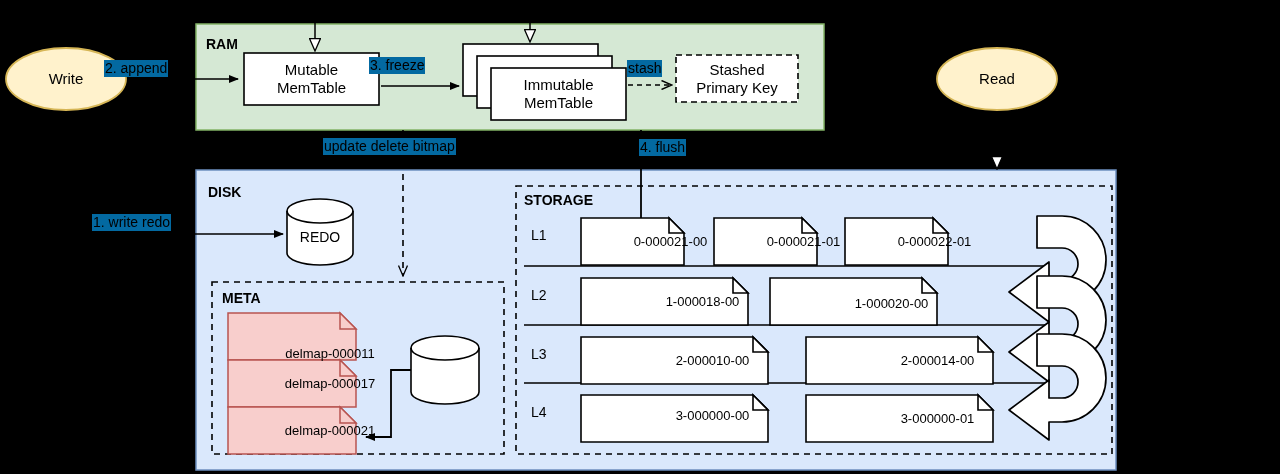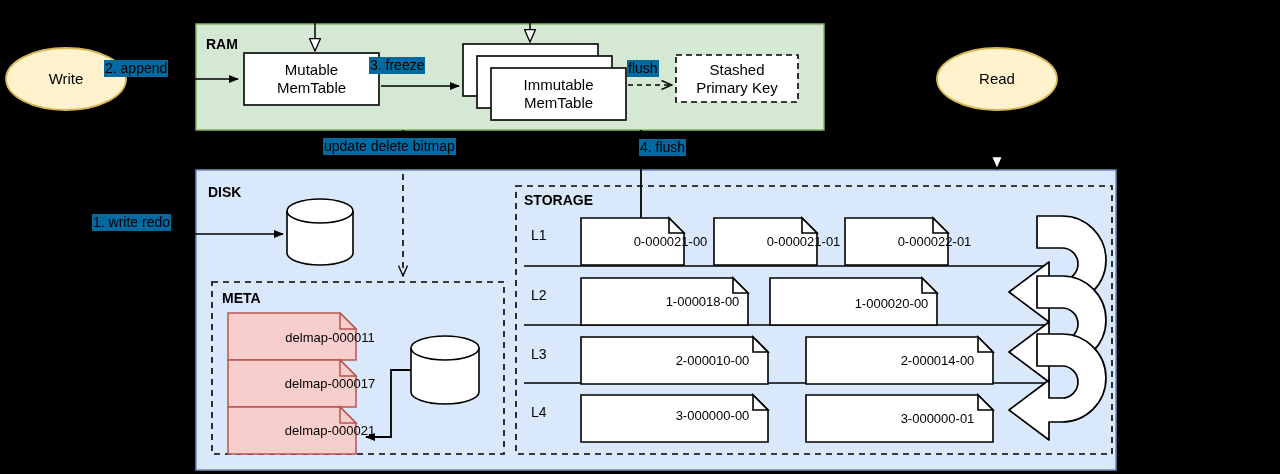"flush" div.lbl { text: flush -> stash }
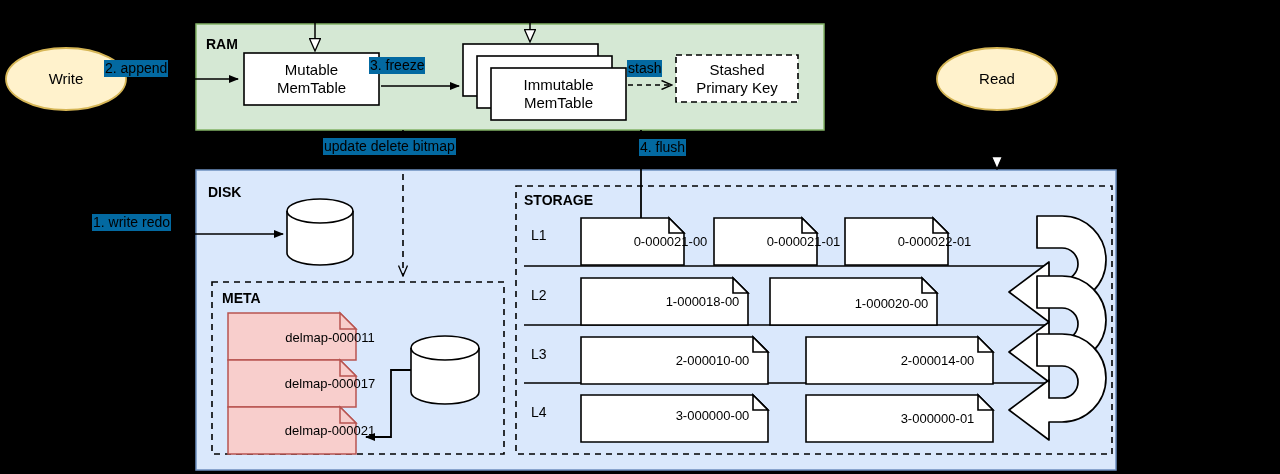"REDO" div.boxtext { html: none -> <div>REDO</div> }
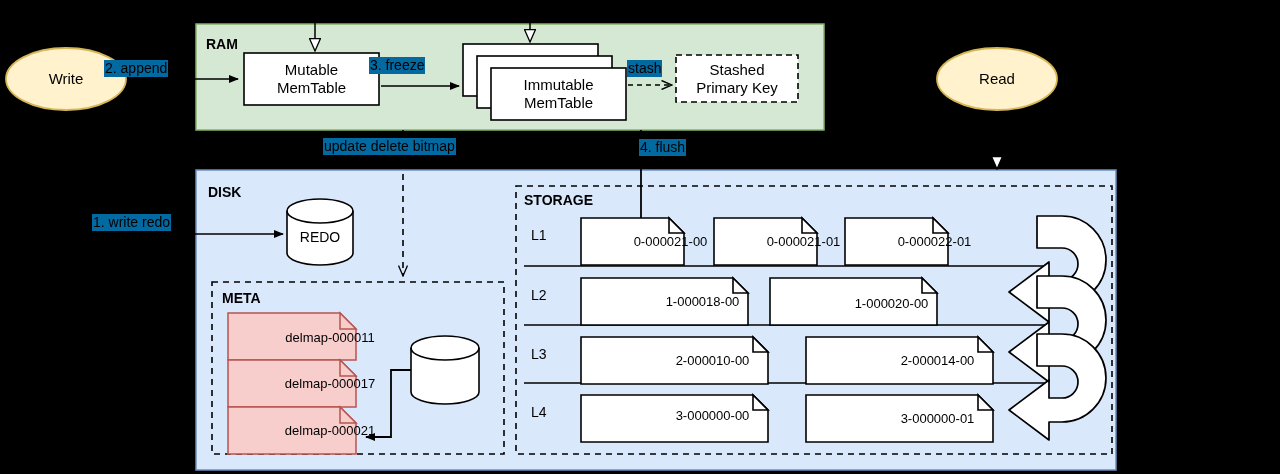"delmap-000011" div.filetext { top: 314px -> 330px }
